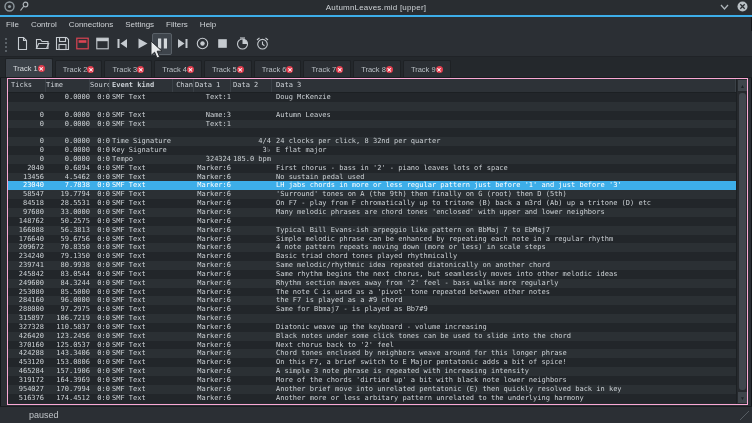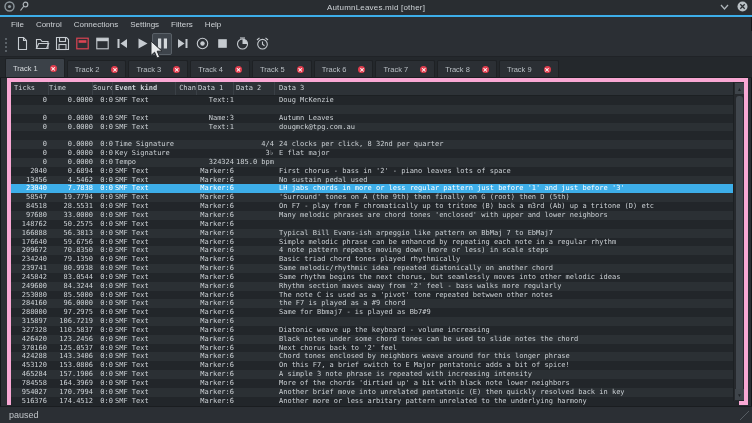"AutumnLeaves.mid [other]" span.win-title { text: other -> upper }
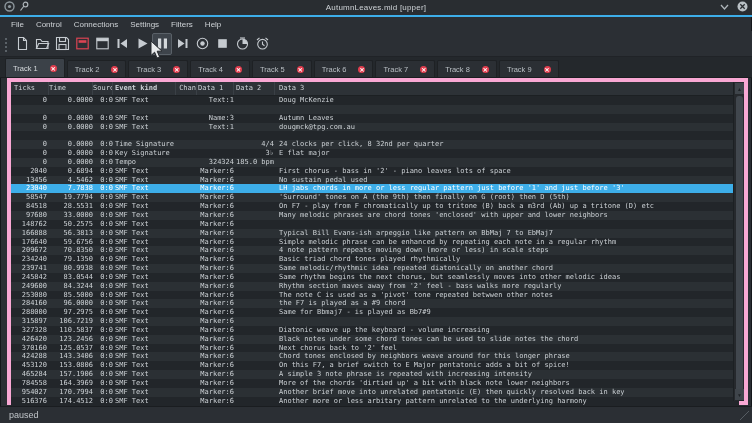"File" .menubar { padding-left: 5px -> none }
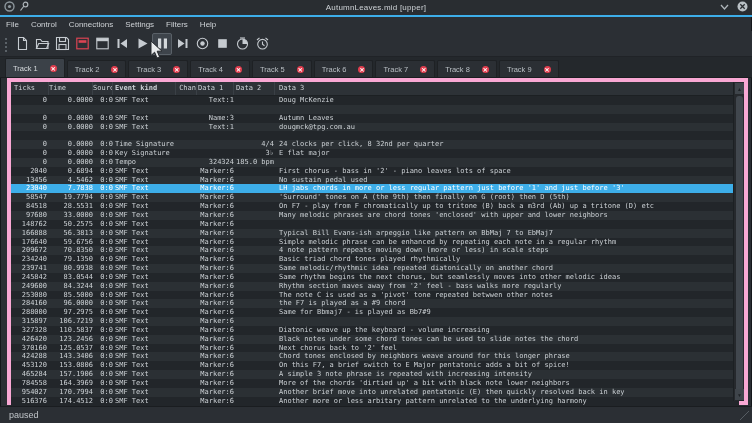"Track 1" .tab { gap: 12px -> 0 }
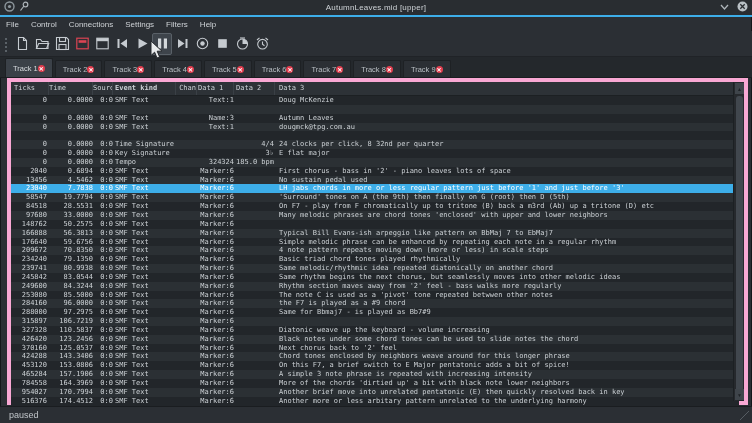"Ticks" .panel { border: 4px solid #f9a8d4 -> 1px solid #f9a8d4 }
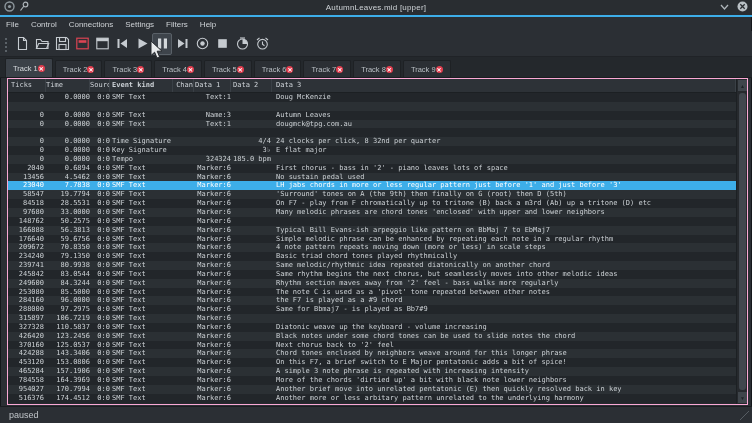"dougmck@tpg.com.au" span.c-d3 { html: <span>dougmck@tpg.com.au</span> -> none }
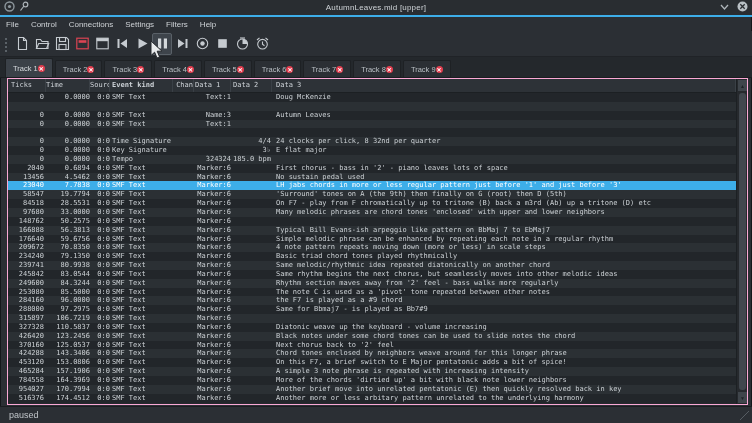"Black notes under some chord" span.c-d3 { text: chord tones can be used to slide notes -> click tones can be used to slide into }
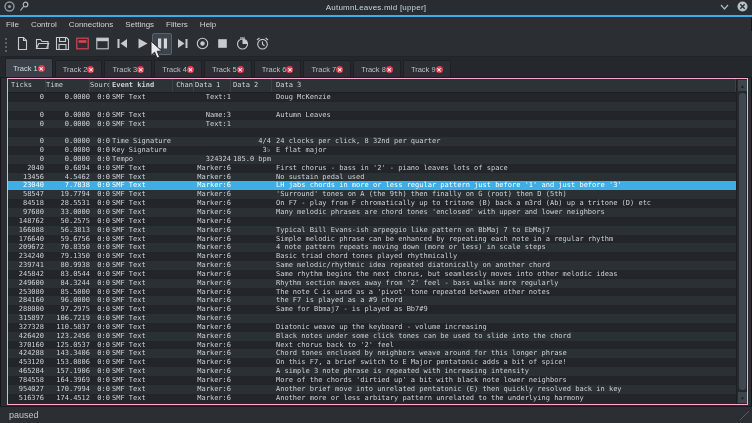"784558" span.c-ticks { text: 784558 -> 319172 }
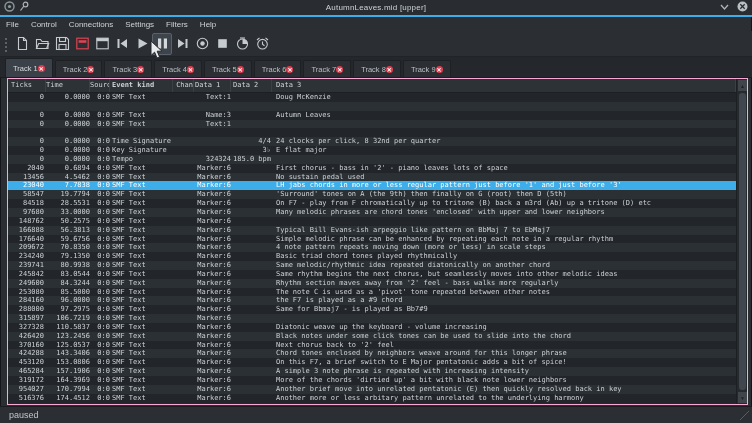"paused" .statusbar { padding-left: none -> 20px }
